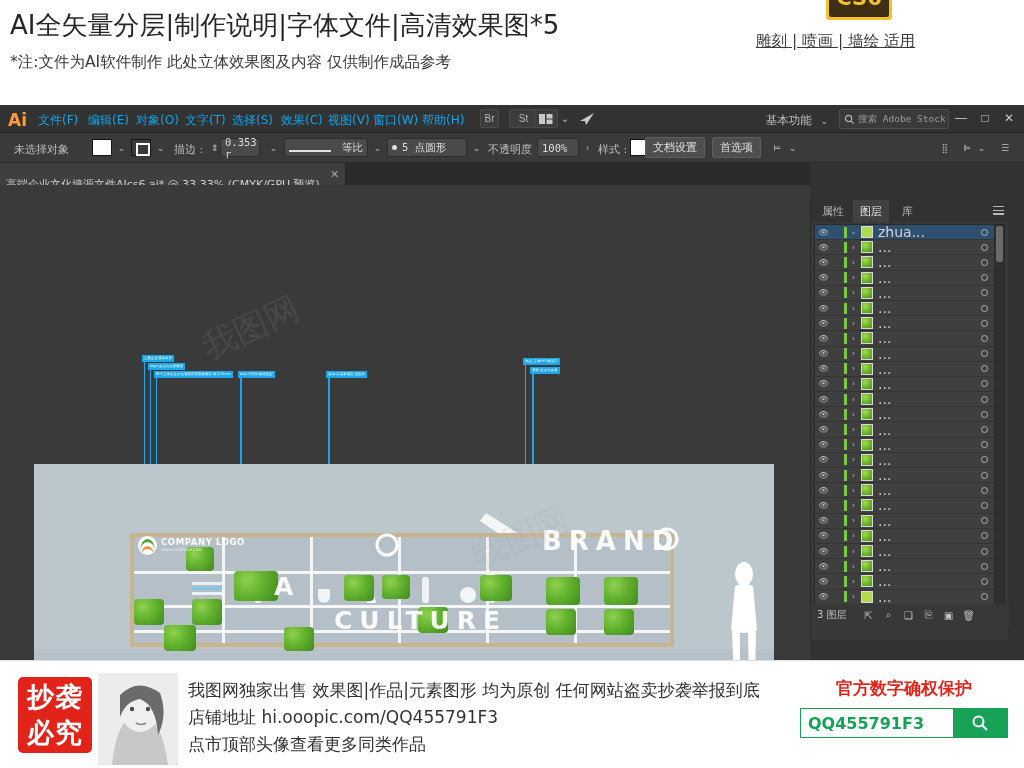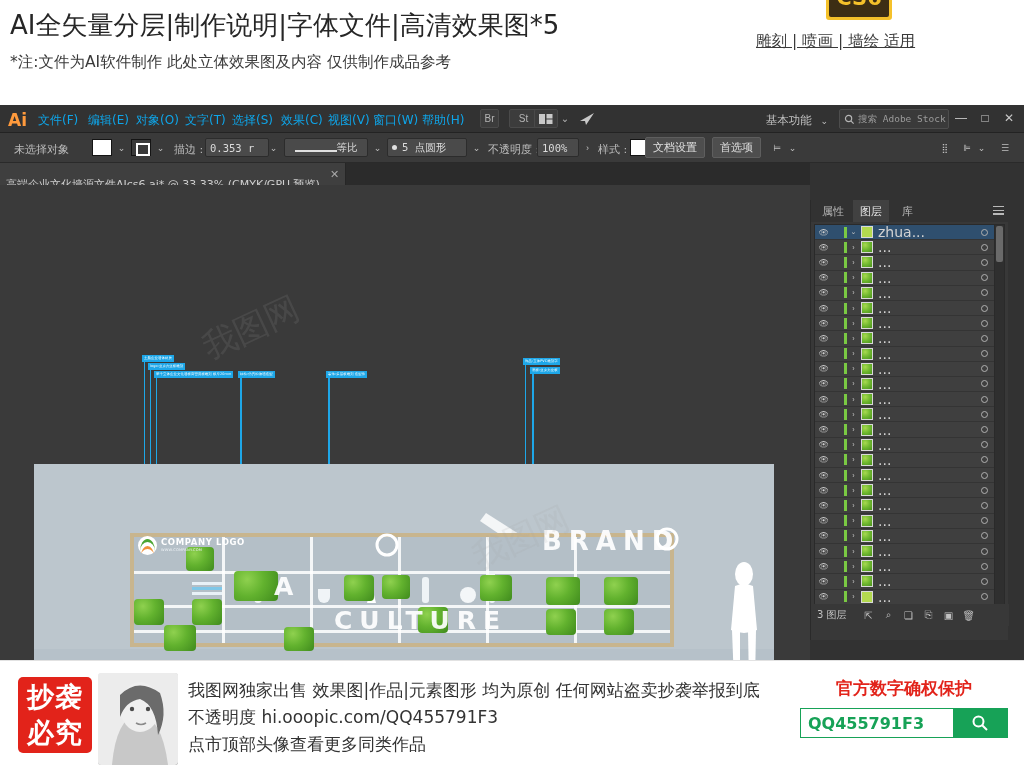"0.353 r" div.opt-field { left: 205px -> 220px; width: 64px -> 40px }
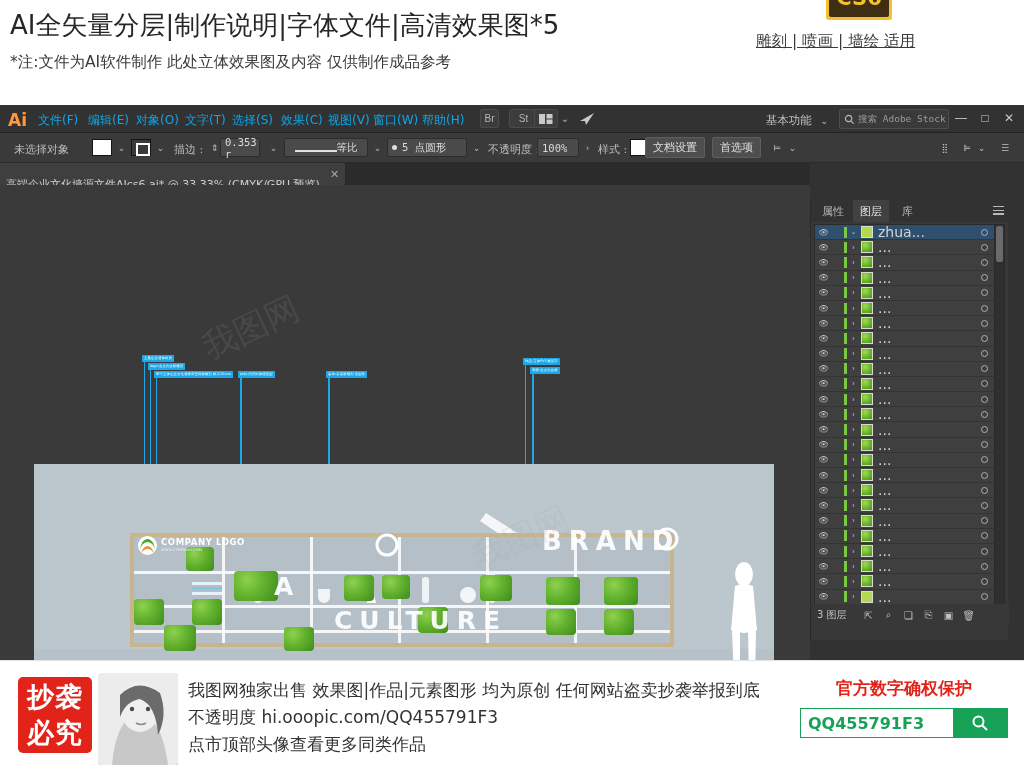"等比" div.opt-field { justify-content: center -> space-between }
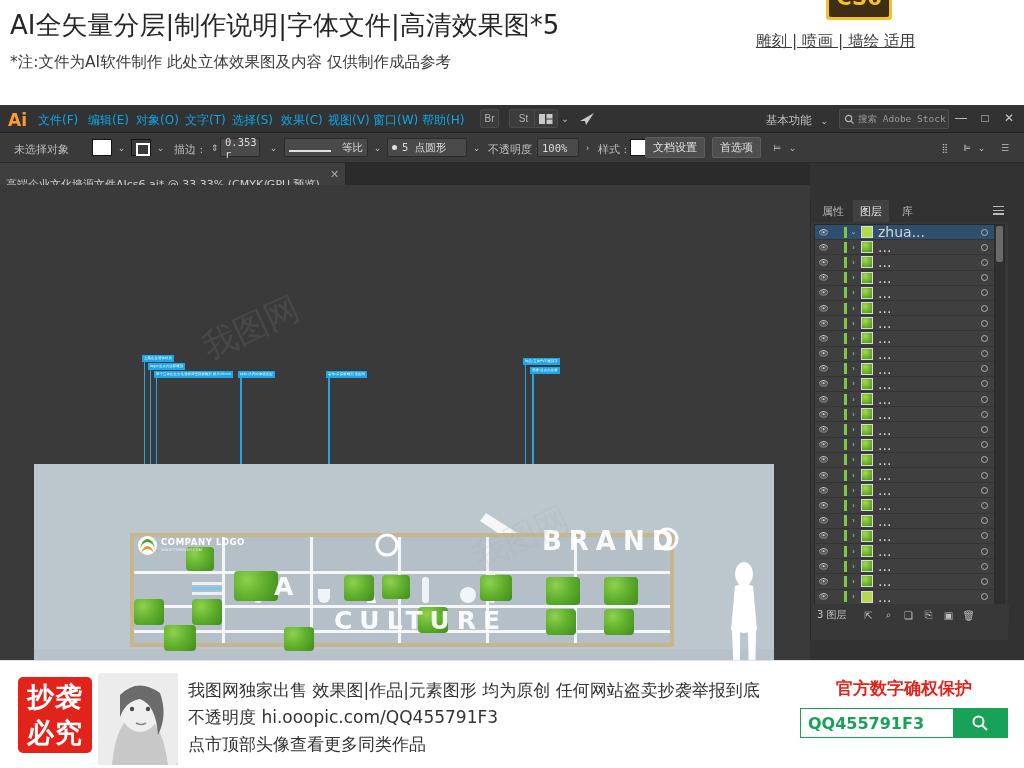"不透明度 hi.ooopic.com/QQ455791F3" div.fline { text: 不透明度 -> 店铺地址 }
